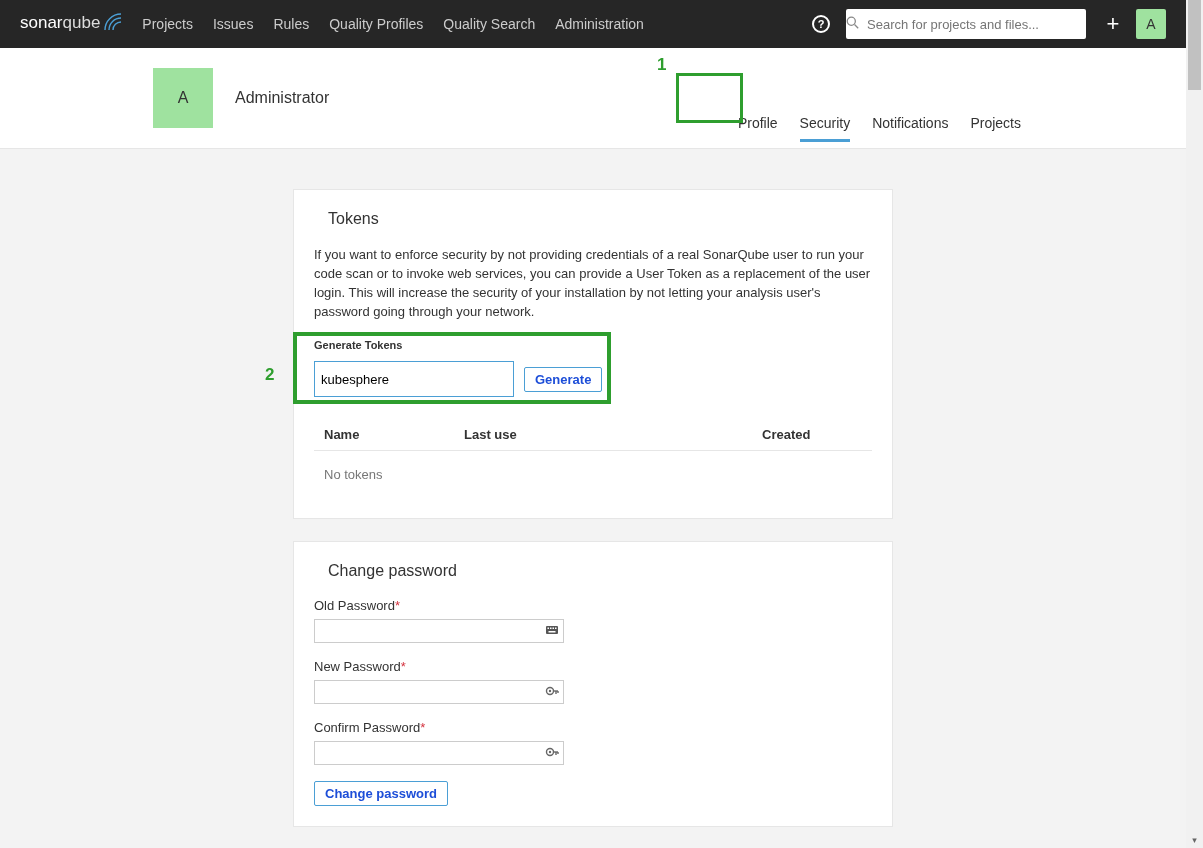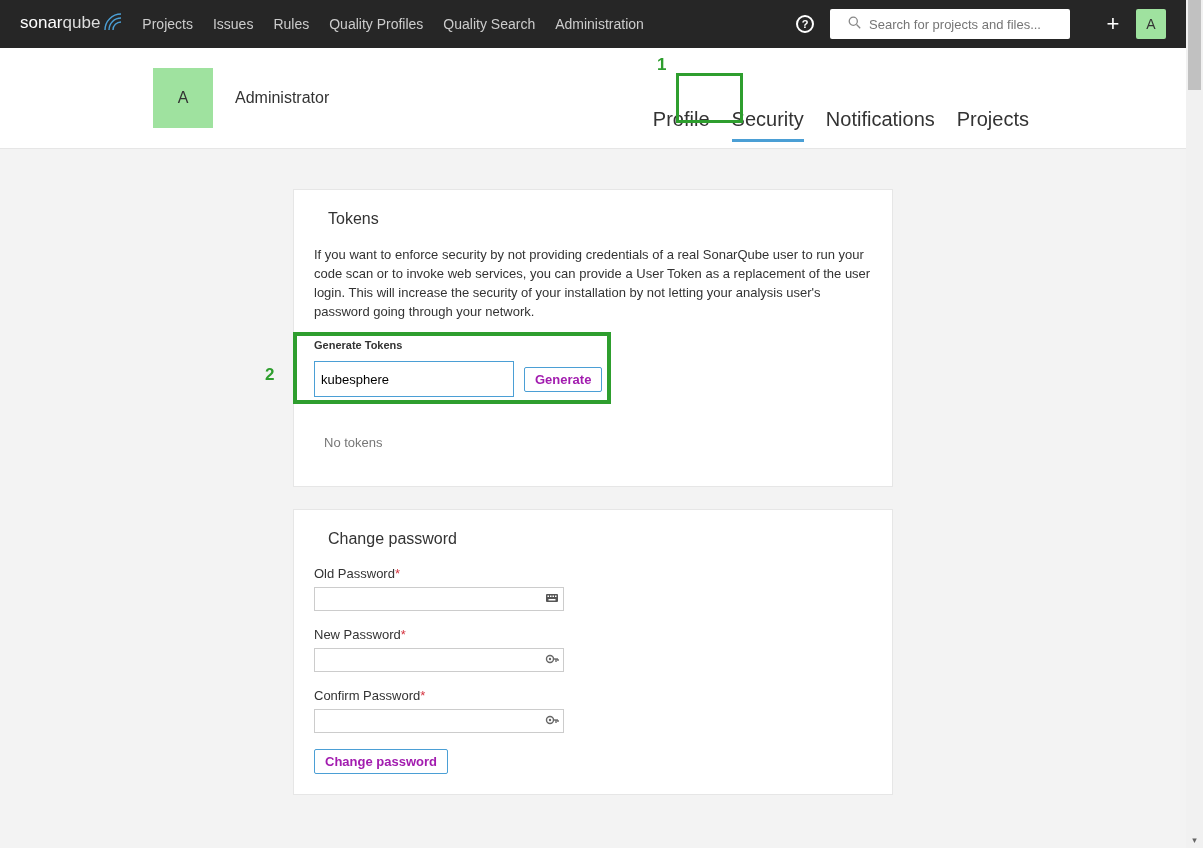"Search for projects and files..." .search-box { margin-right: 28px -> 12px; padding: 0 18px -> 0 0 }
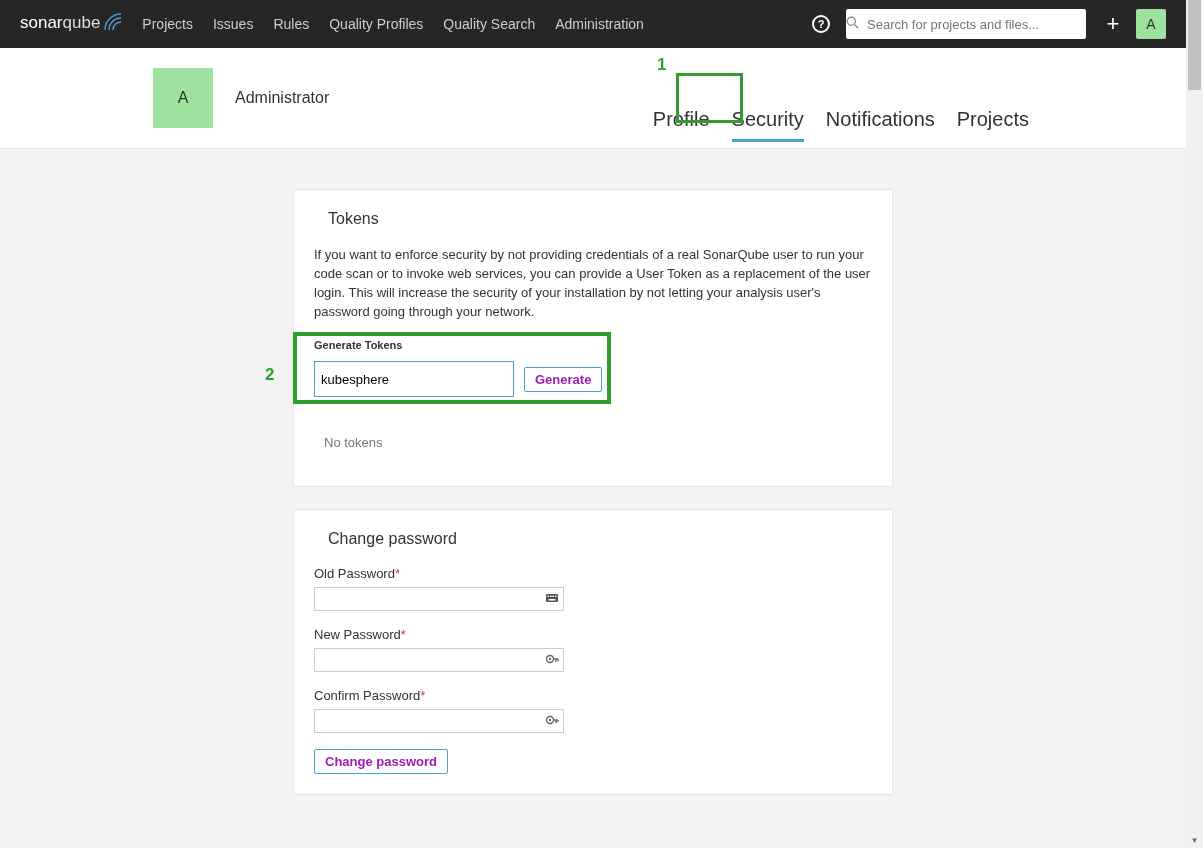"Profile" .account-tabs { font-size: 20px -> 14px; right: 4px -> 12px }
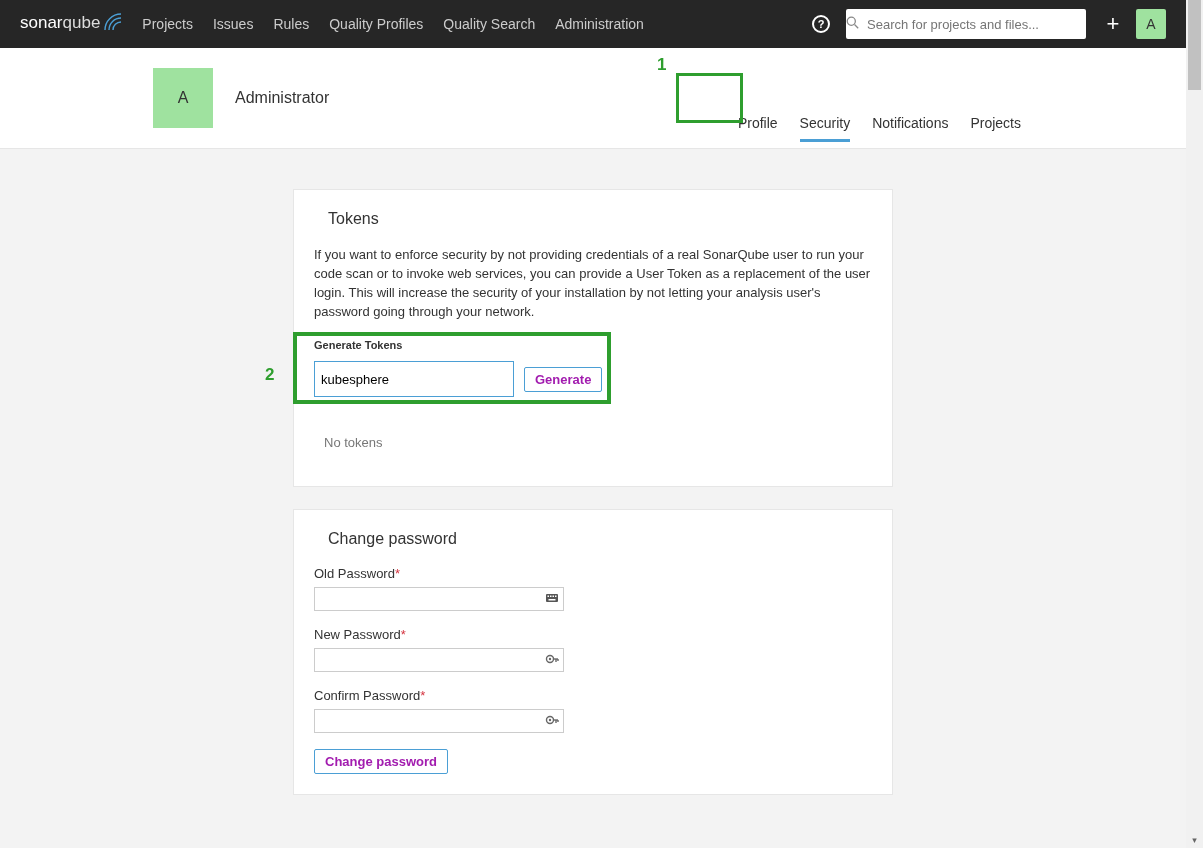"Generate" .btn-outline { color: #a21caf -> #1d4ed8 }
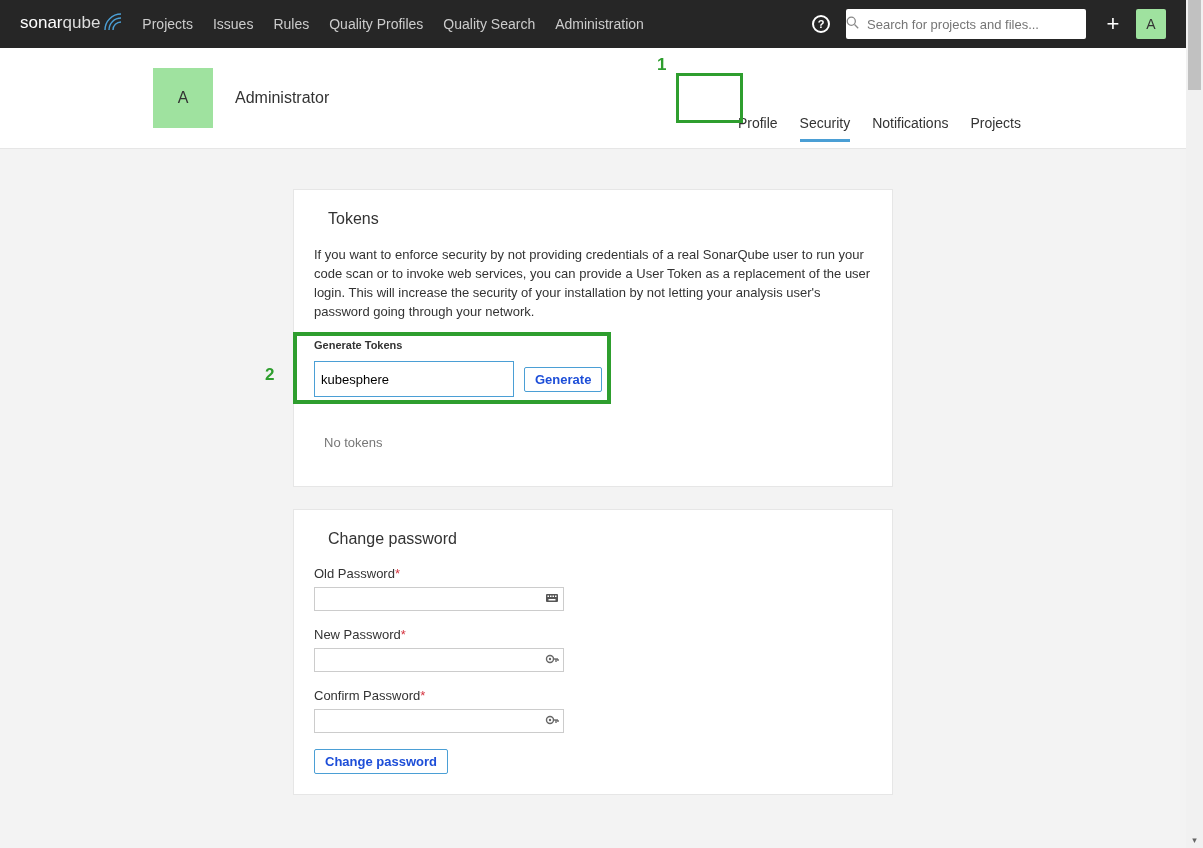"Name" div.tok-head { html: none -> <div> <div>Name</div> <div>Last use</div> <div>Created</div> </div> }
